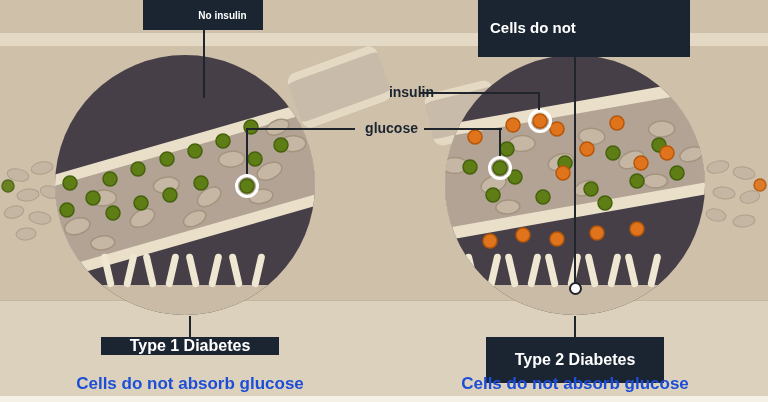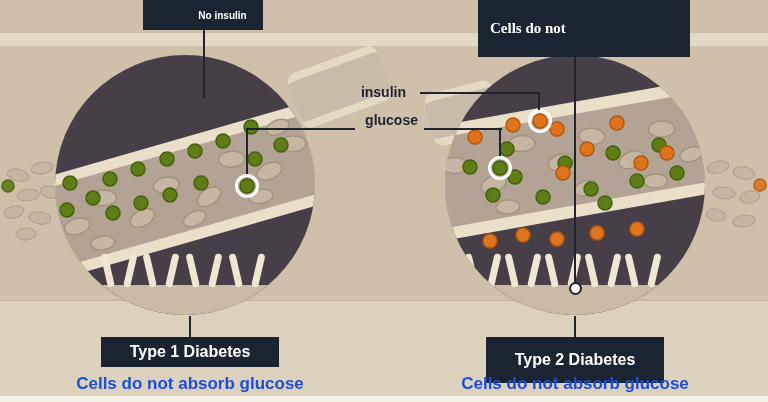"Cells do not" #no-respond-box { font-family: Liberation Serif, serif -> none }
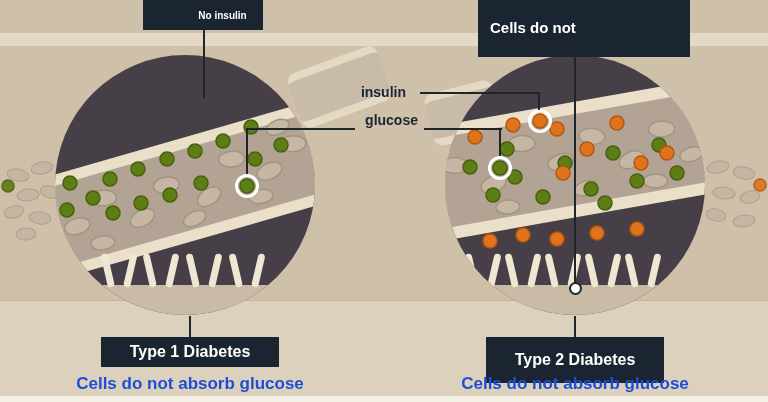"insulin" #insulin-label { left: 306px -> 334px }
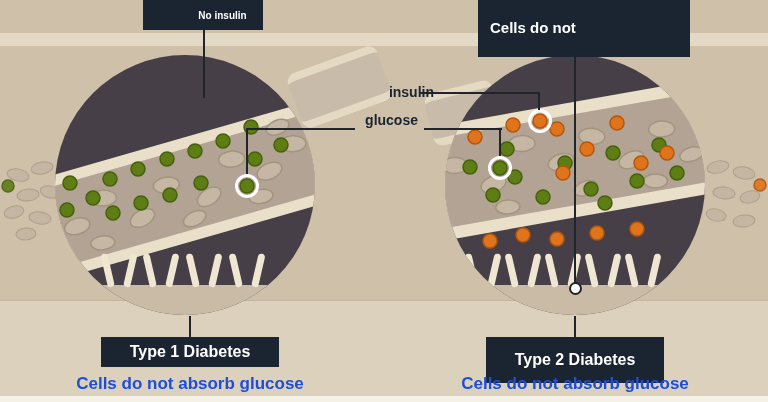"glucose" #glucose-label { top: 112px -> 120px }
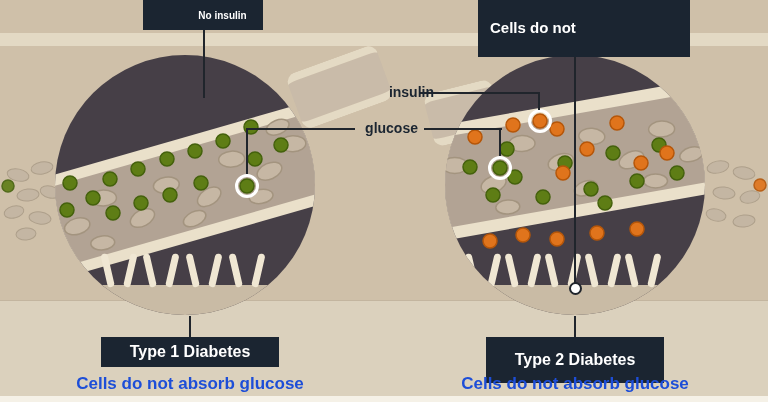"Type 1 Diabetes" #type1-box { height: 30px -> 18px }
